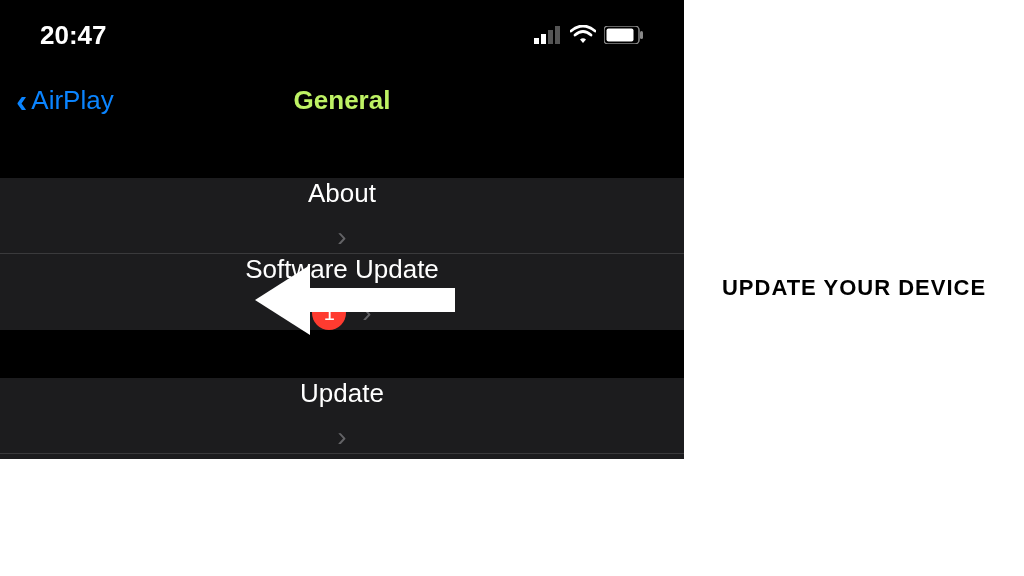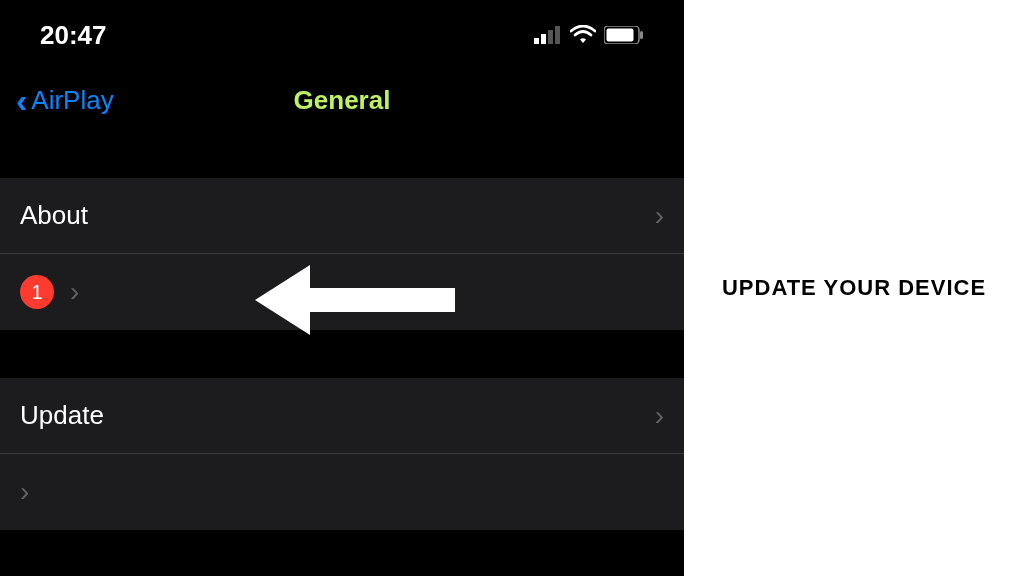"20:47" .phone-screen { height: 576px -> 459px }
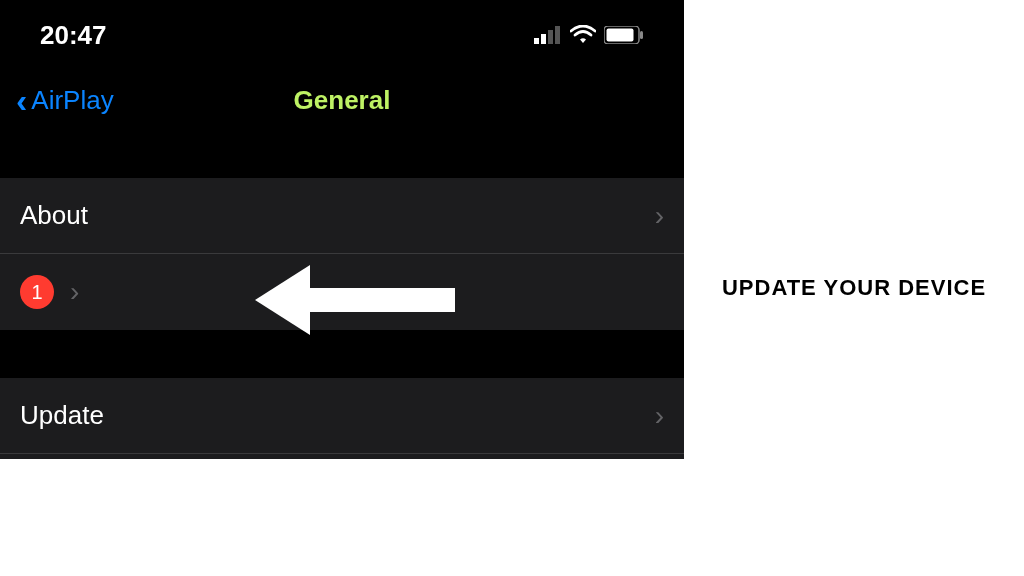"About" .row { flex-direction: none -> column }
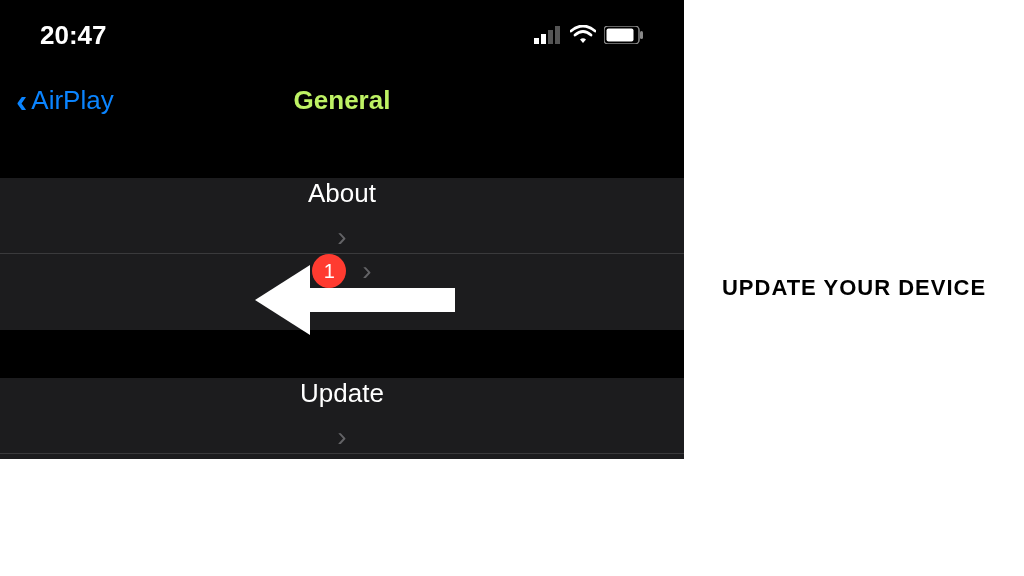"Software Update" div.row-label { html: none -> <div>Software Update</div> }
